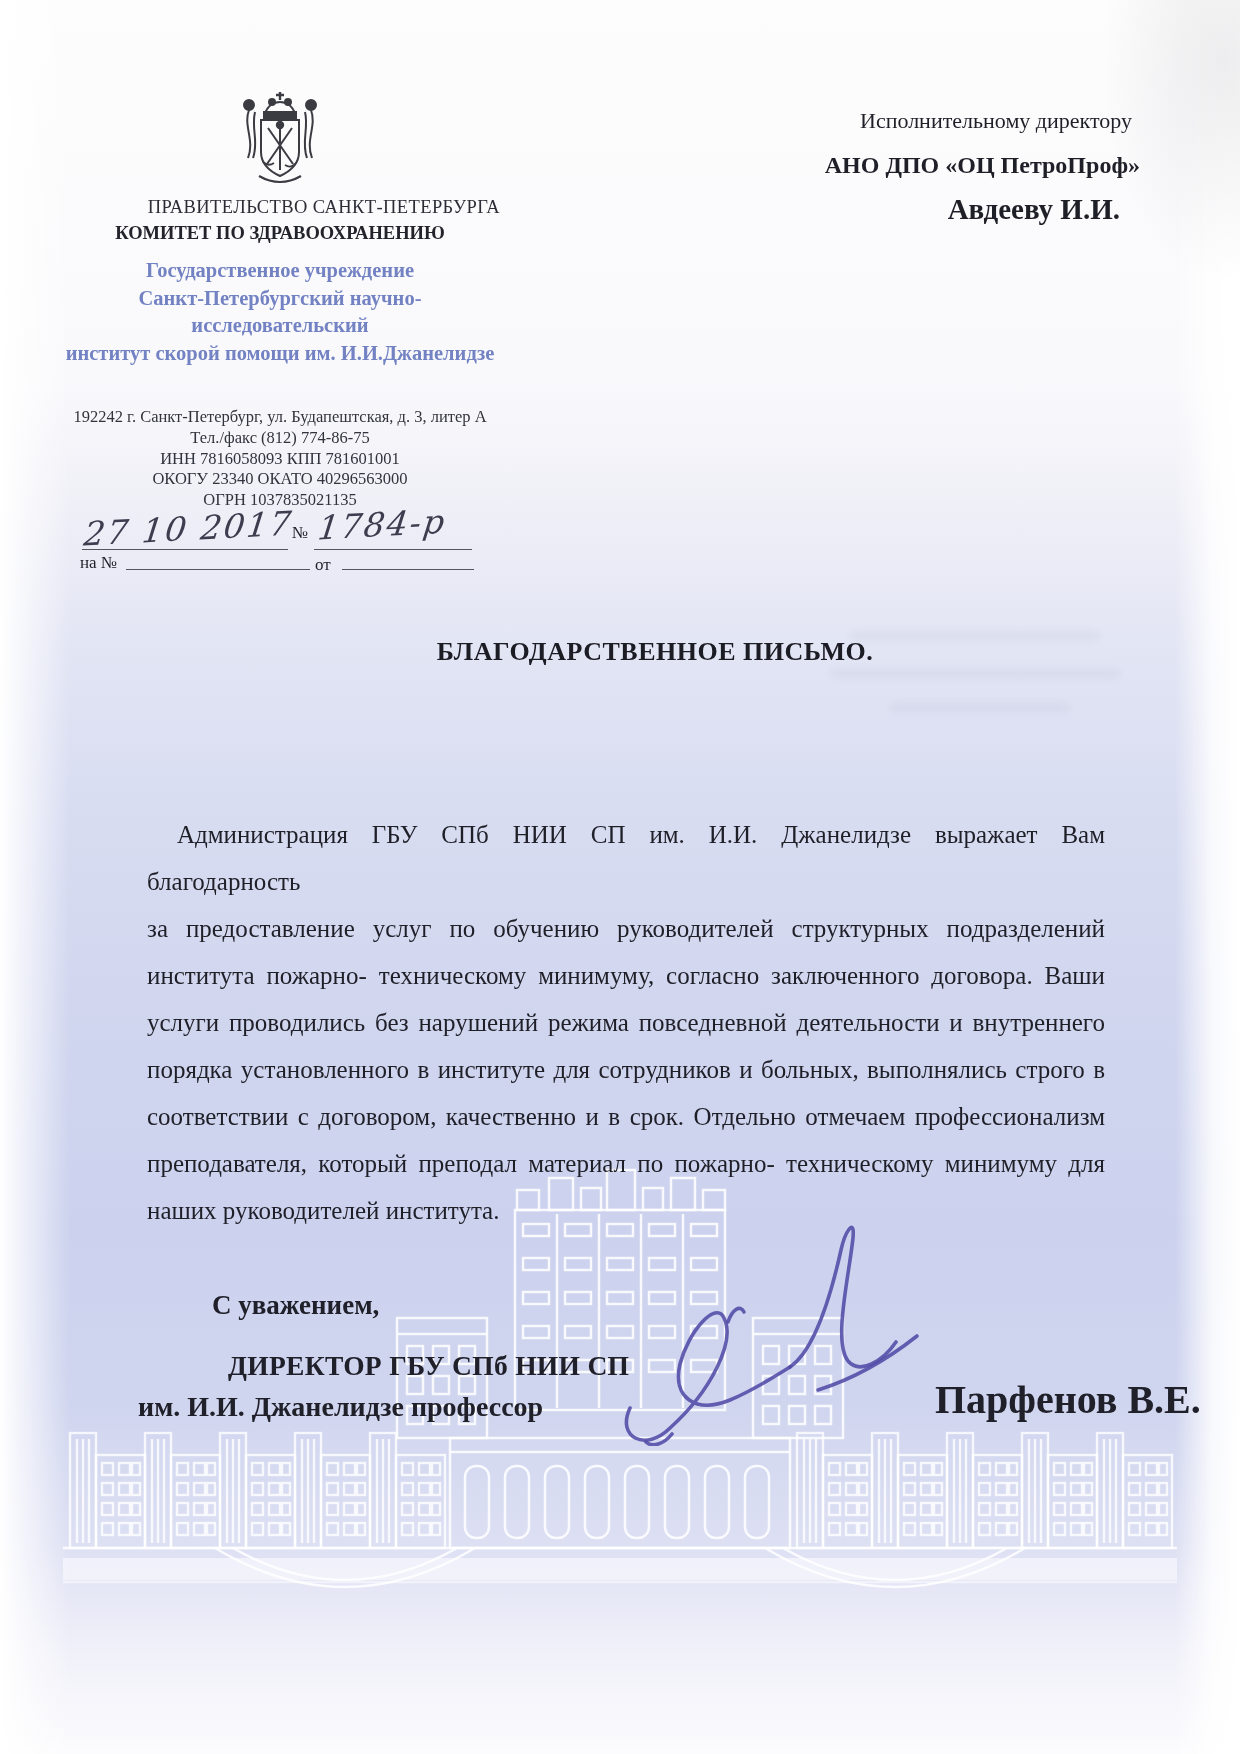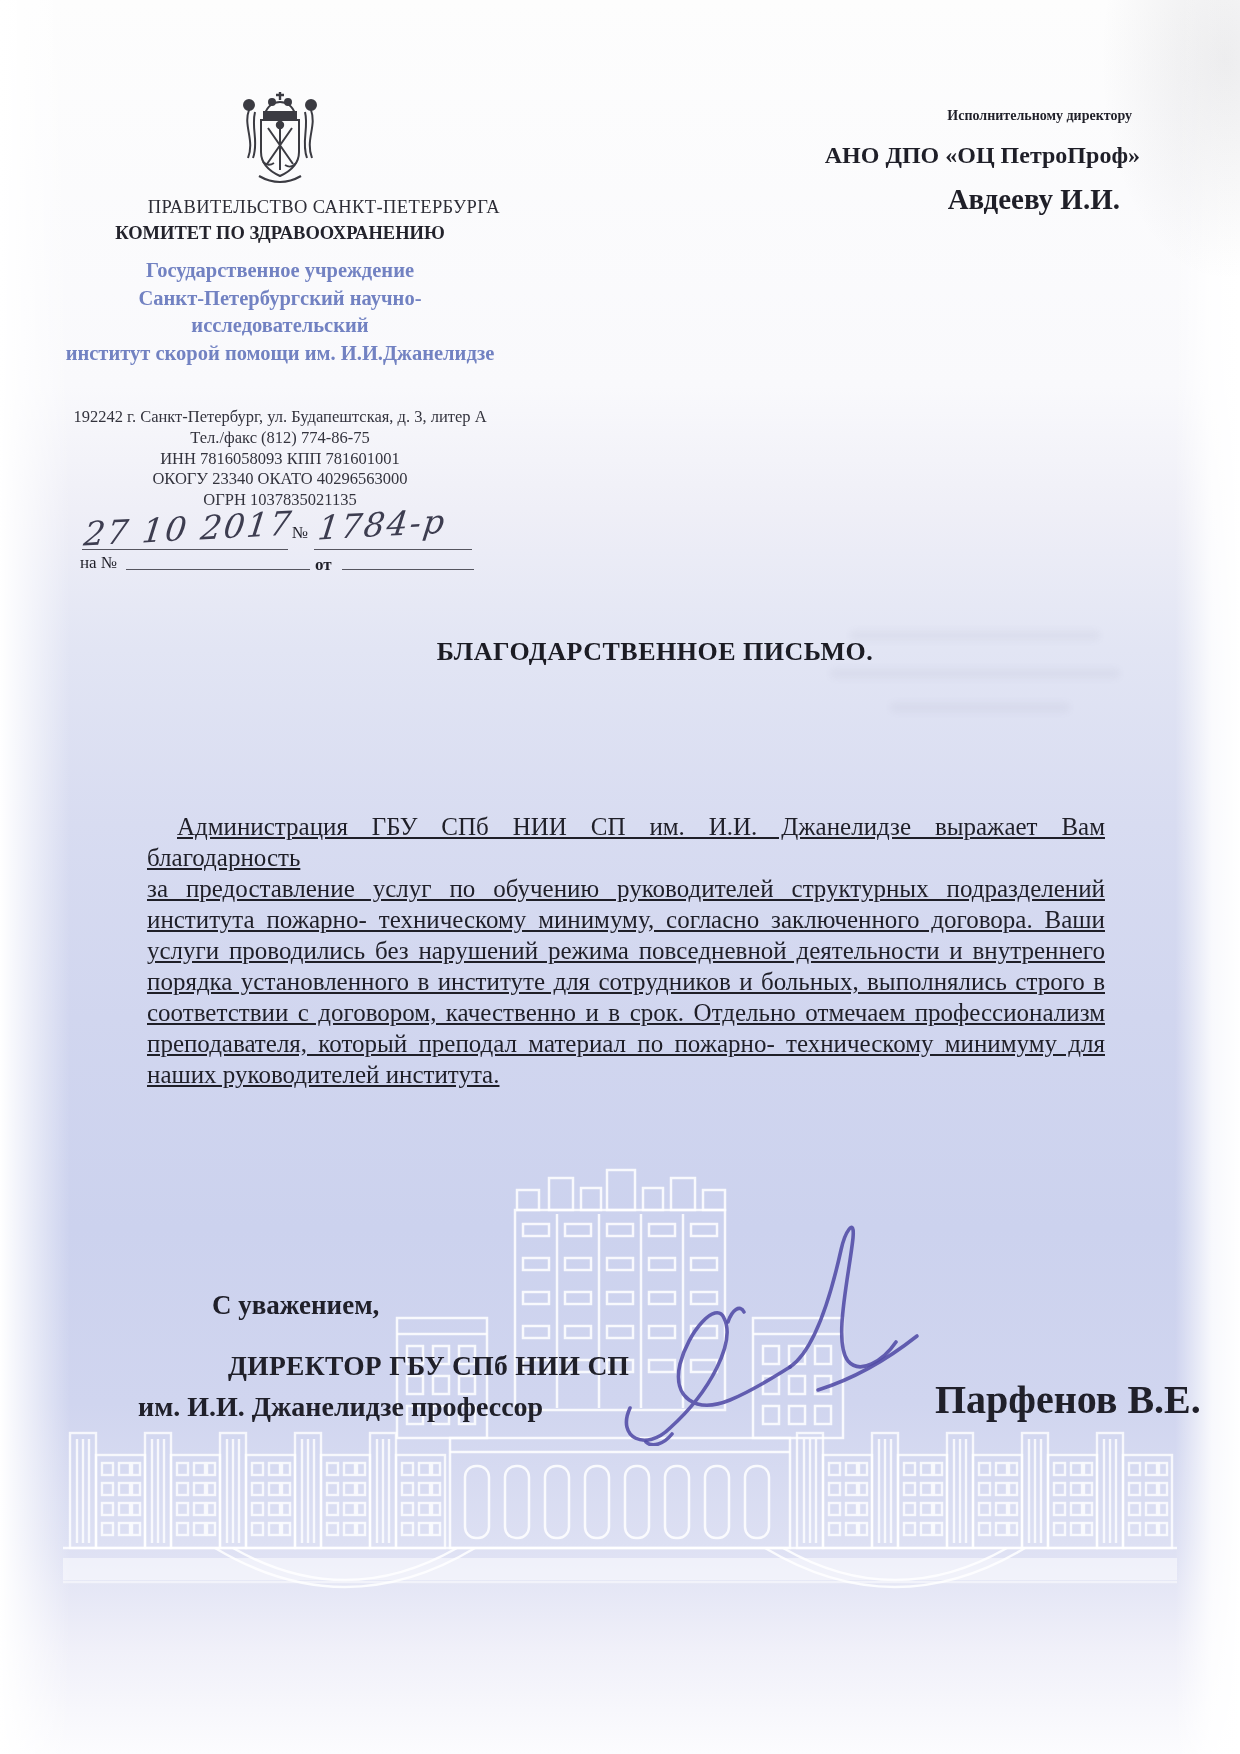"Исполнительному директору" .recipient .r1 { font-size: 14px -> 22px; font-weight: bold -> normal }
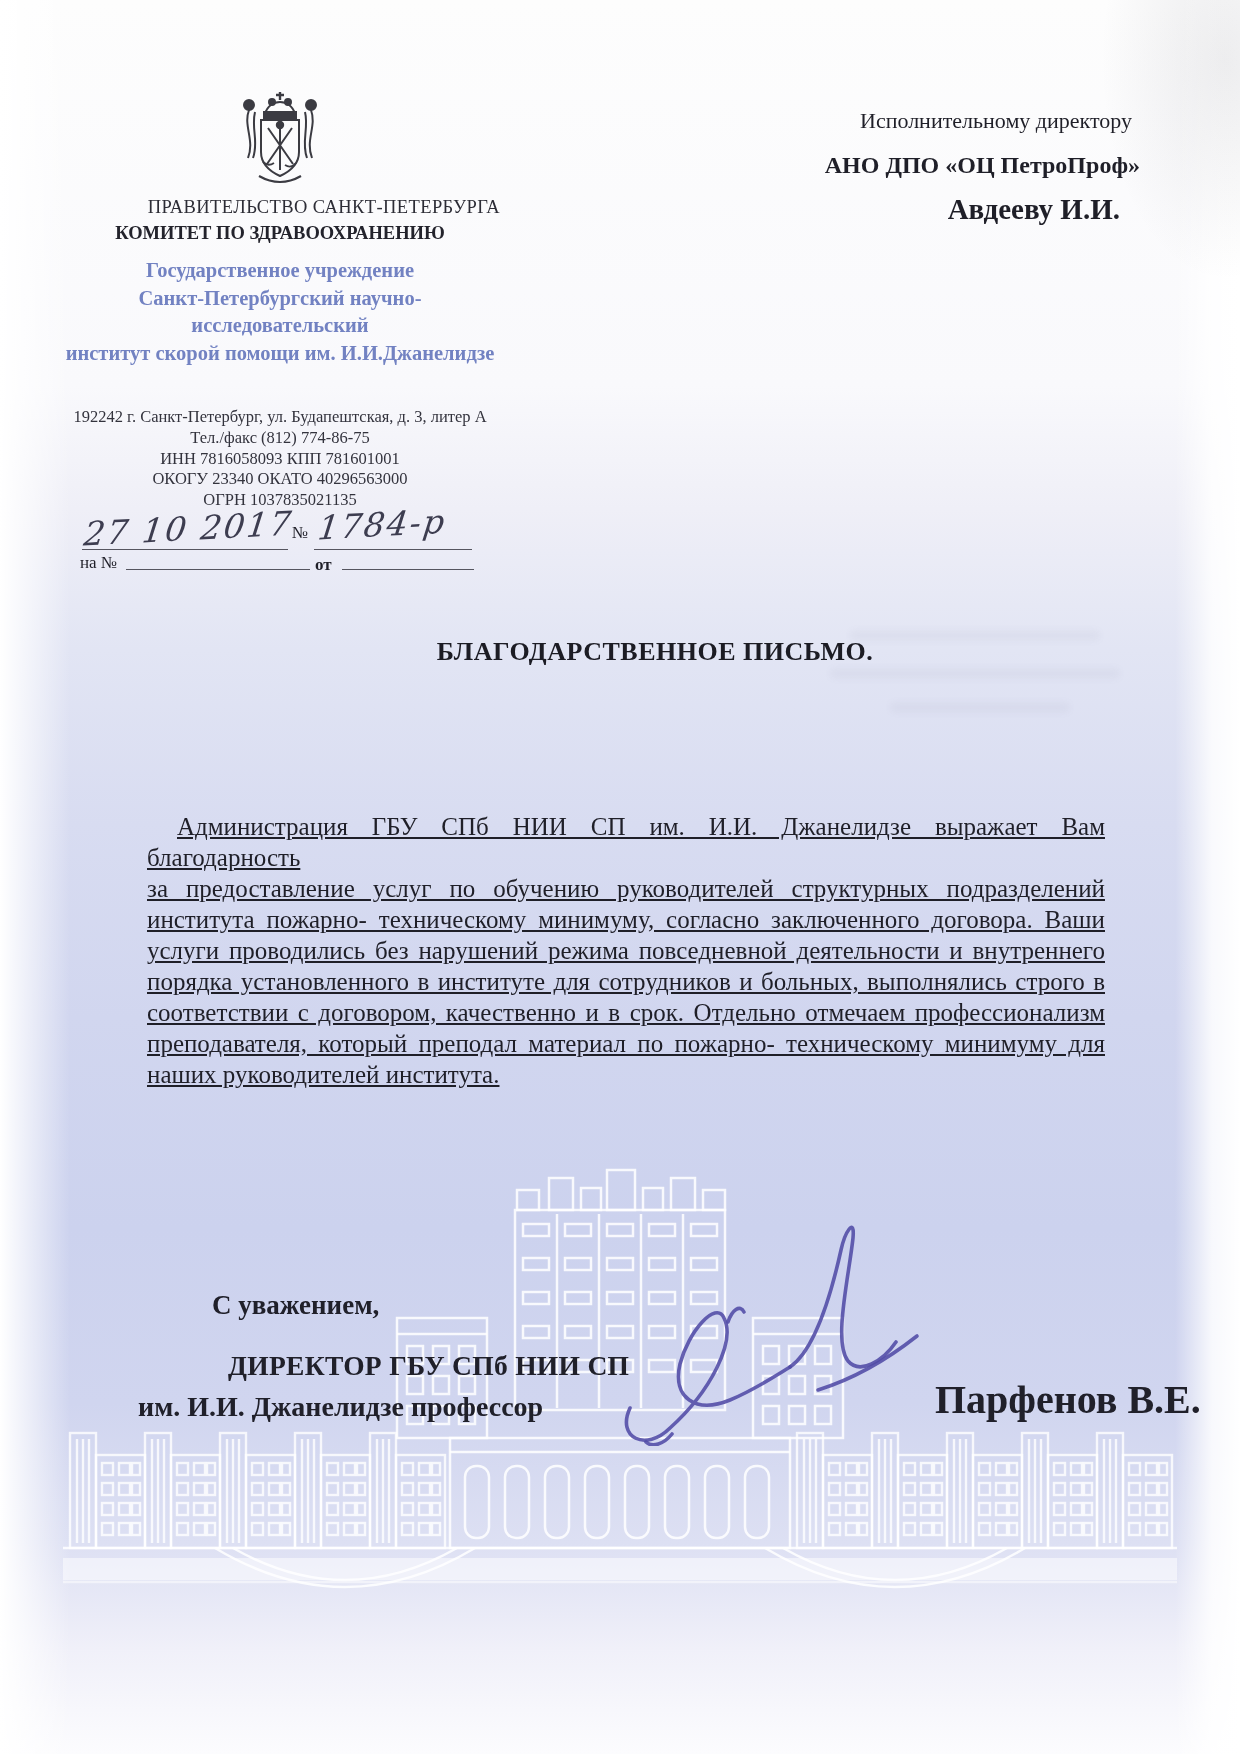"от" .ref .ot { font-weight: bold -> none }
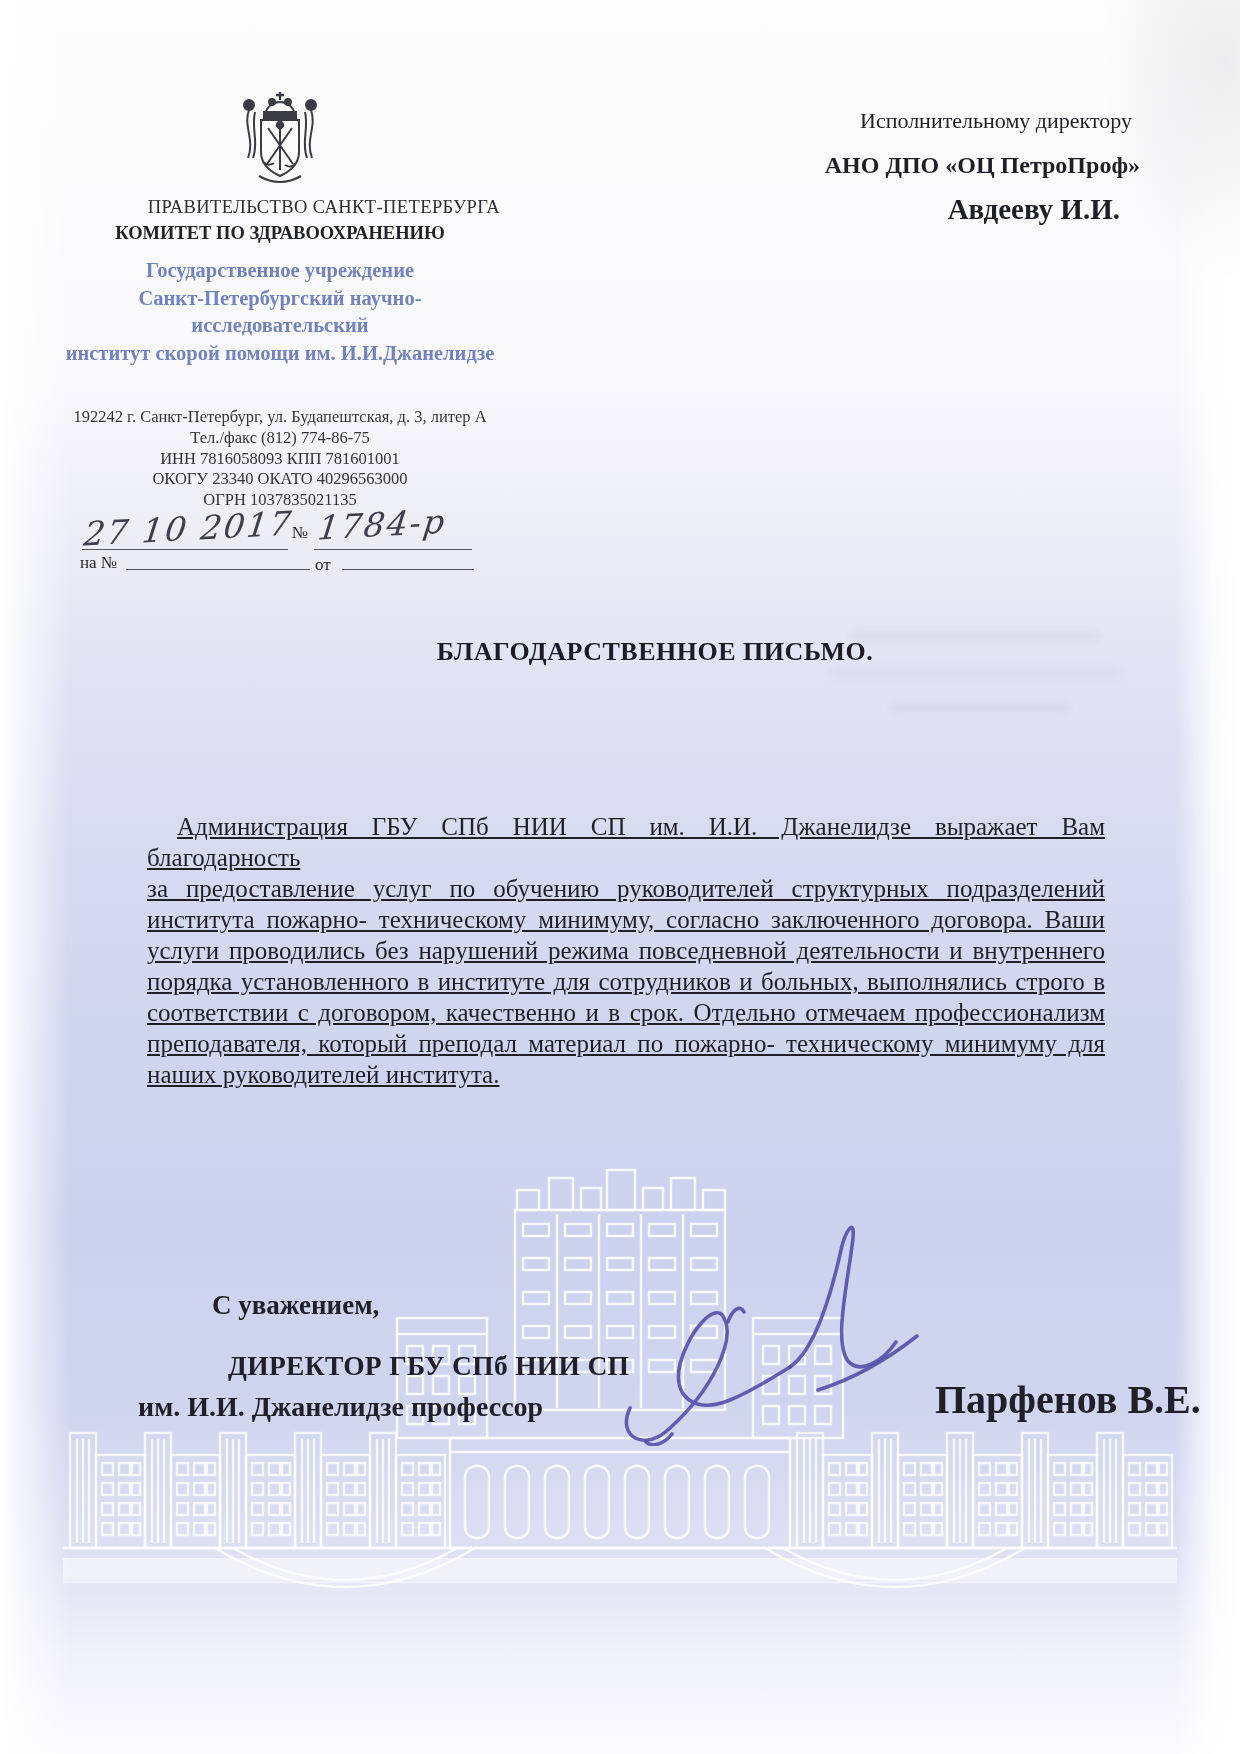"Администрация ГБУ СПб НИИ СП" .line { line-height: 31px -> 47px; text-decoration: underline -> none }
